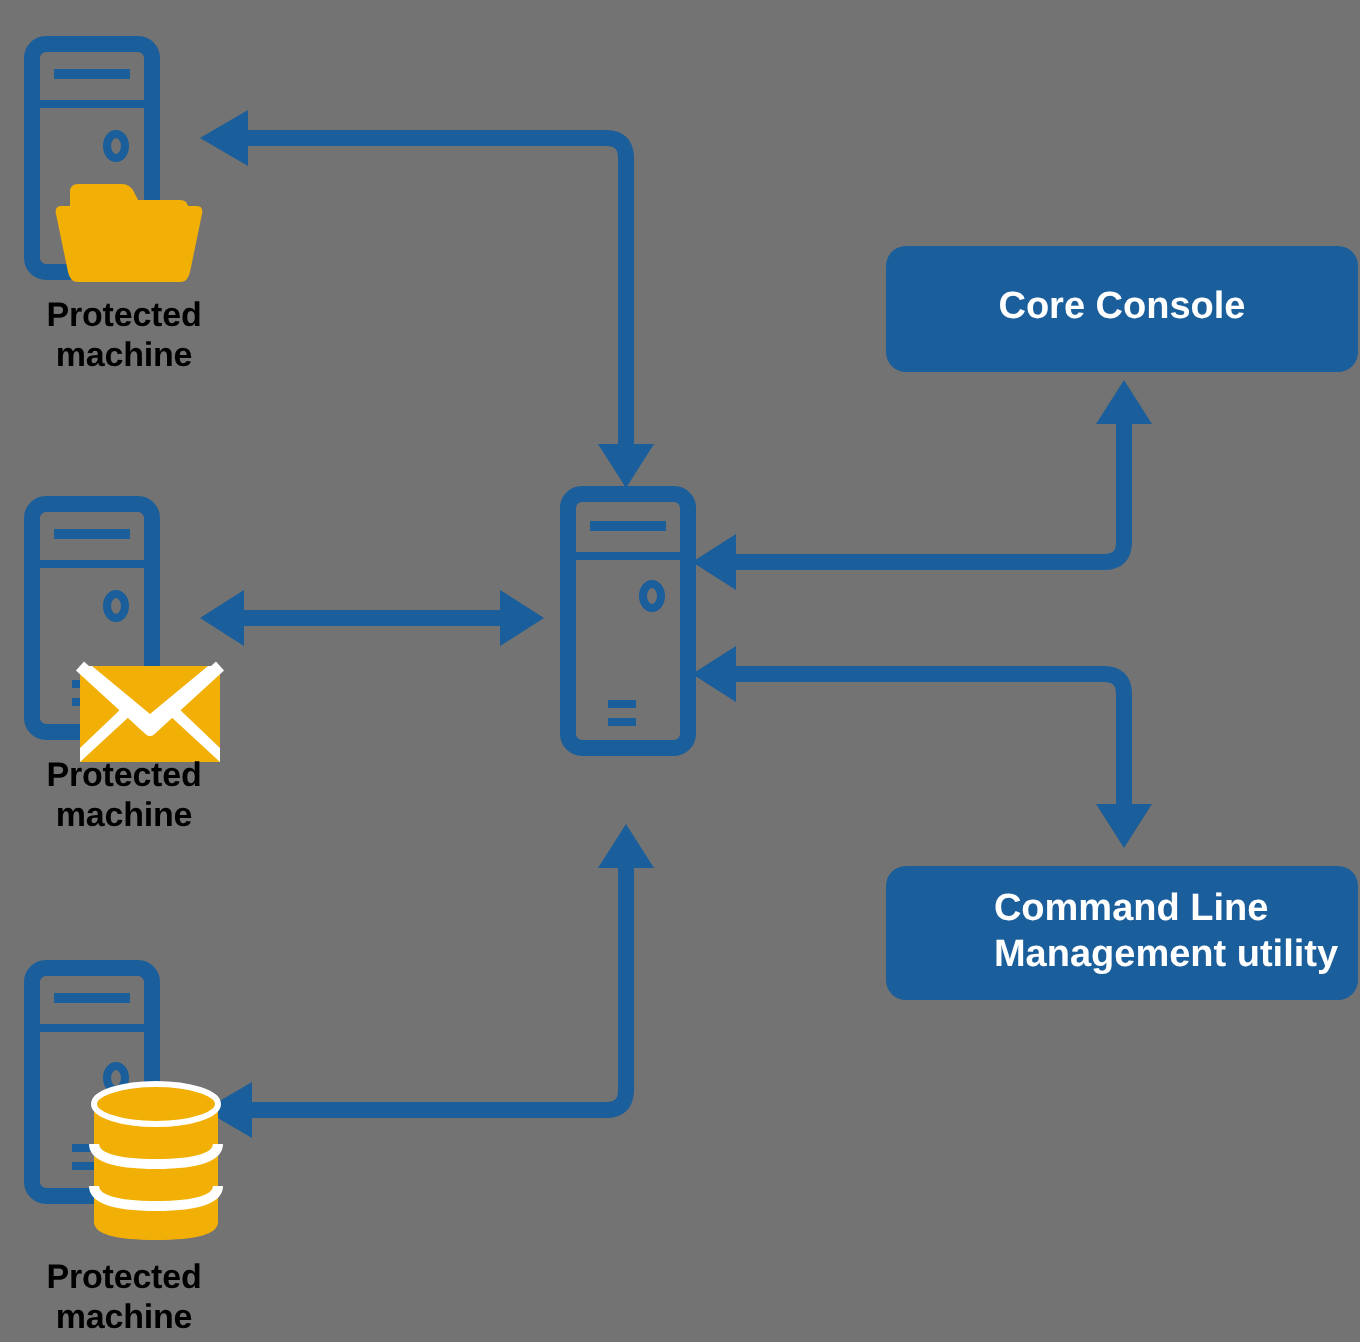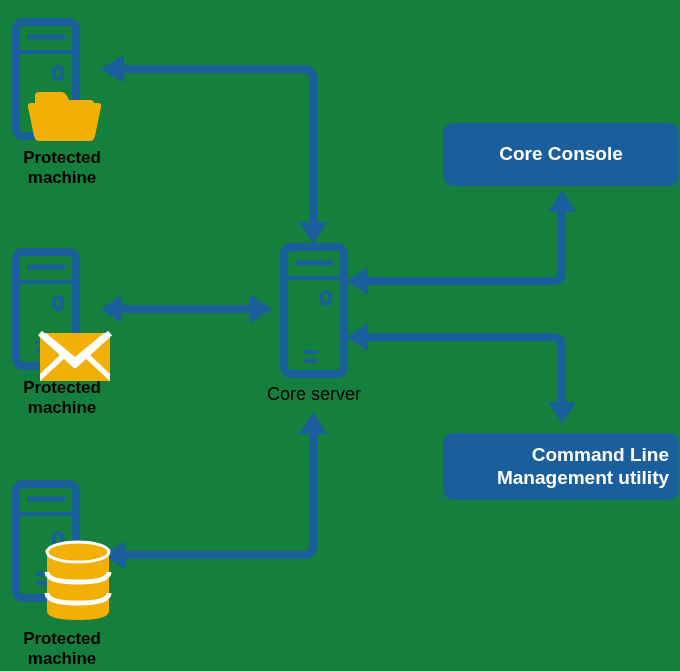"Protected" #canvas { background: #15803d -> #737373 }
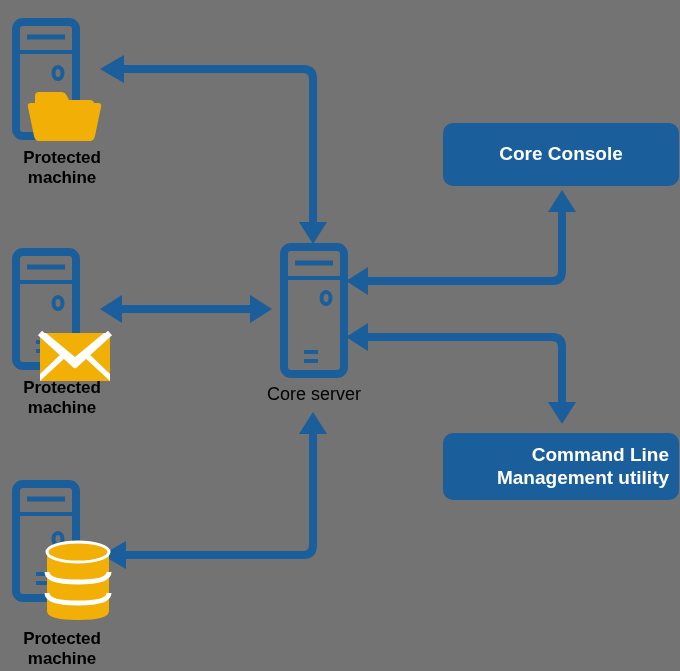"Core Console" .box-label { text-align: right -> left }
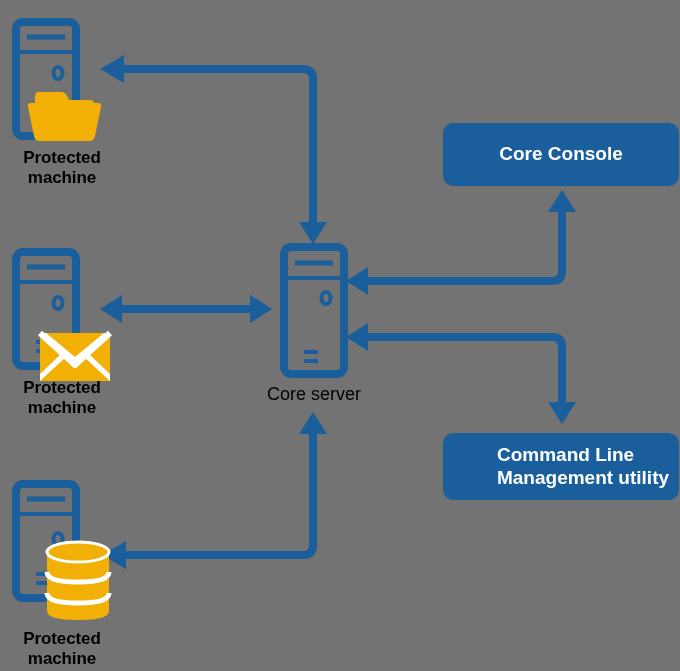"Core server" div.node-label { html: <div>Core server</div> -> none }
